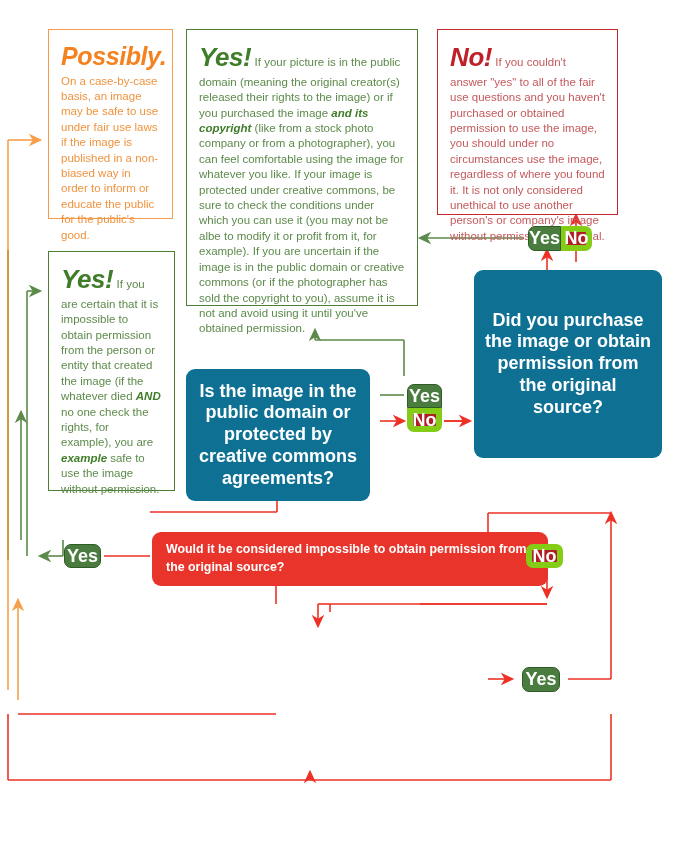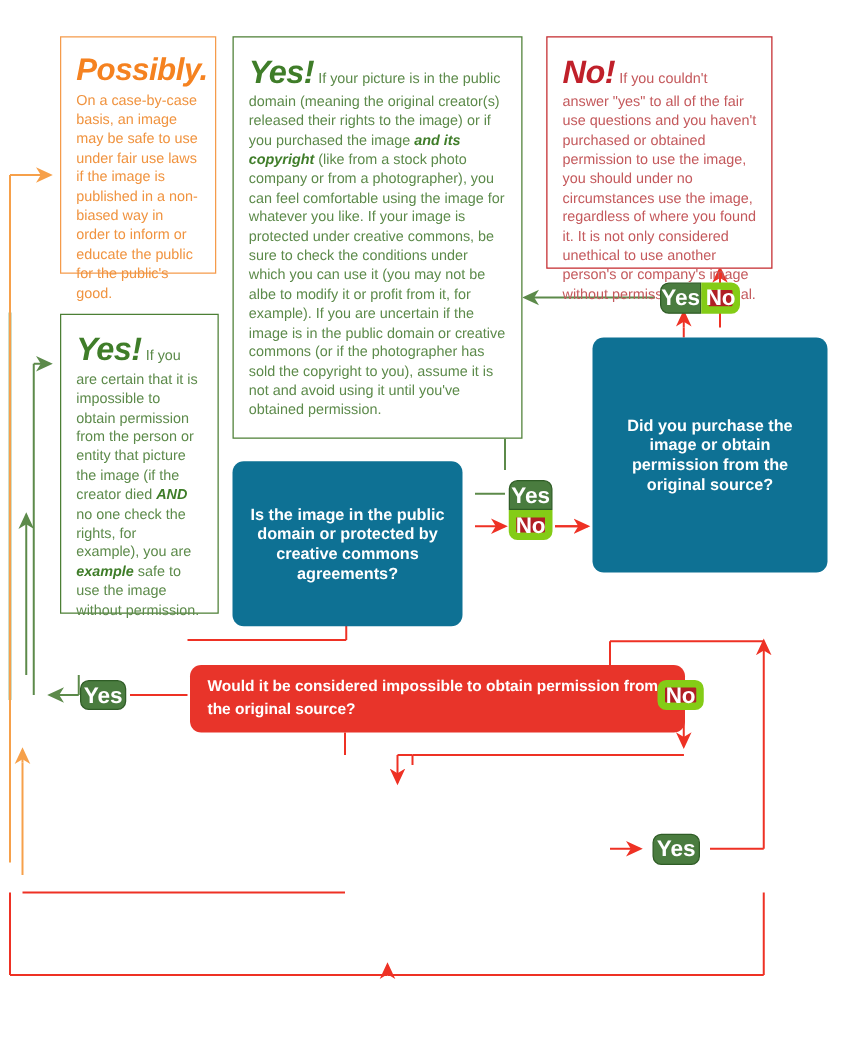"Yes! If your picture is" div.note { height: 322px -> 277px }
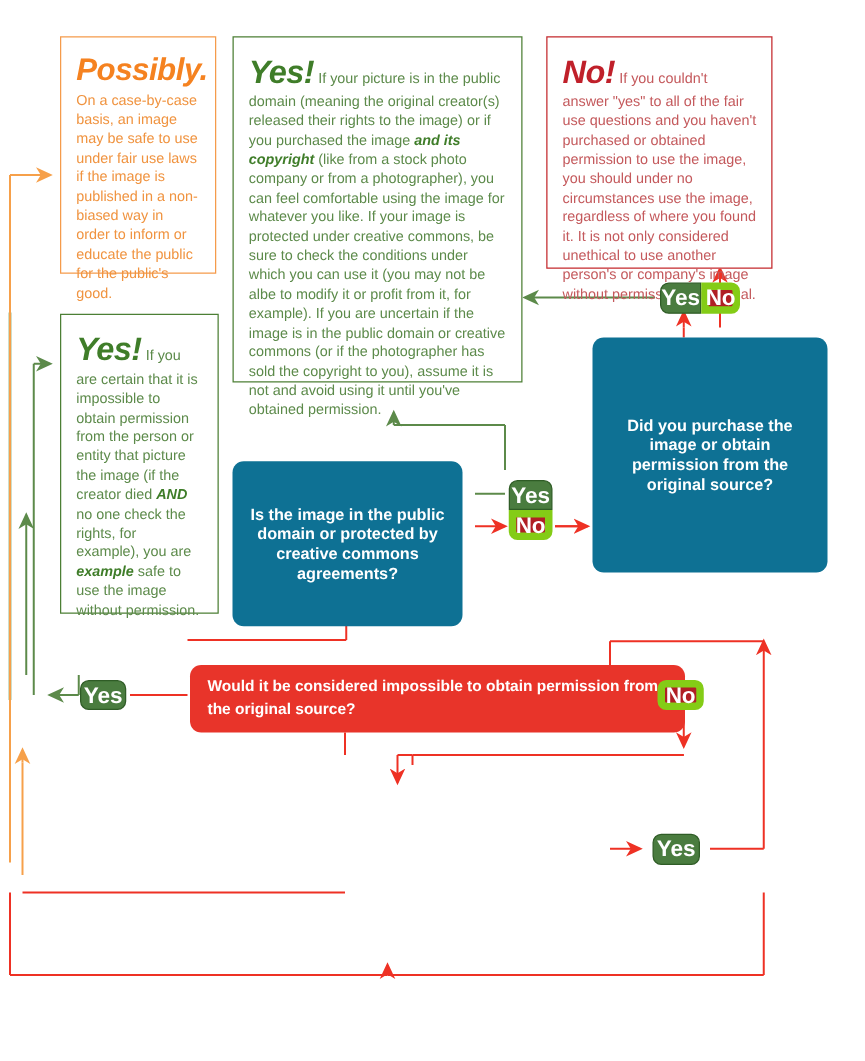"If you are certain that" span { text: picture the image (if the creator -> created the image (if the whatever }
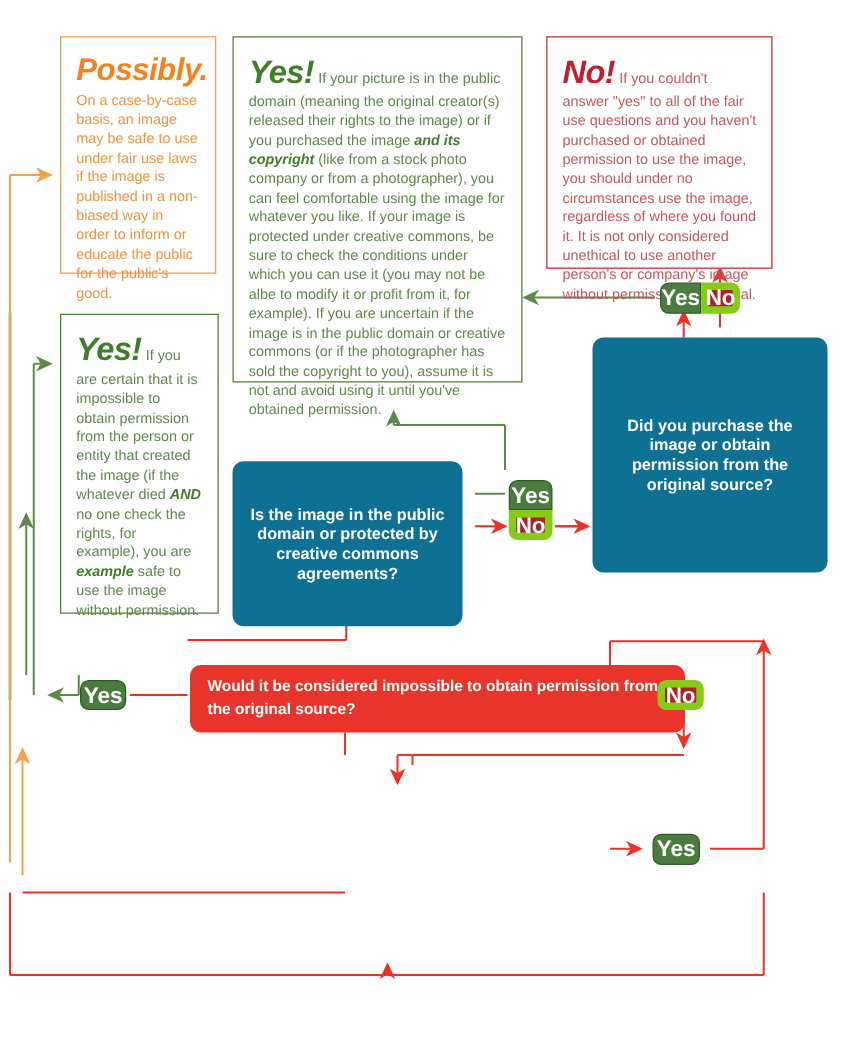"Did you purchase the image" .teal .txt { font-size: 13px -> 18px }
